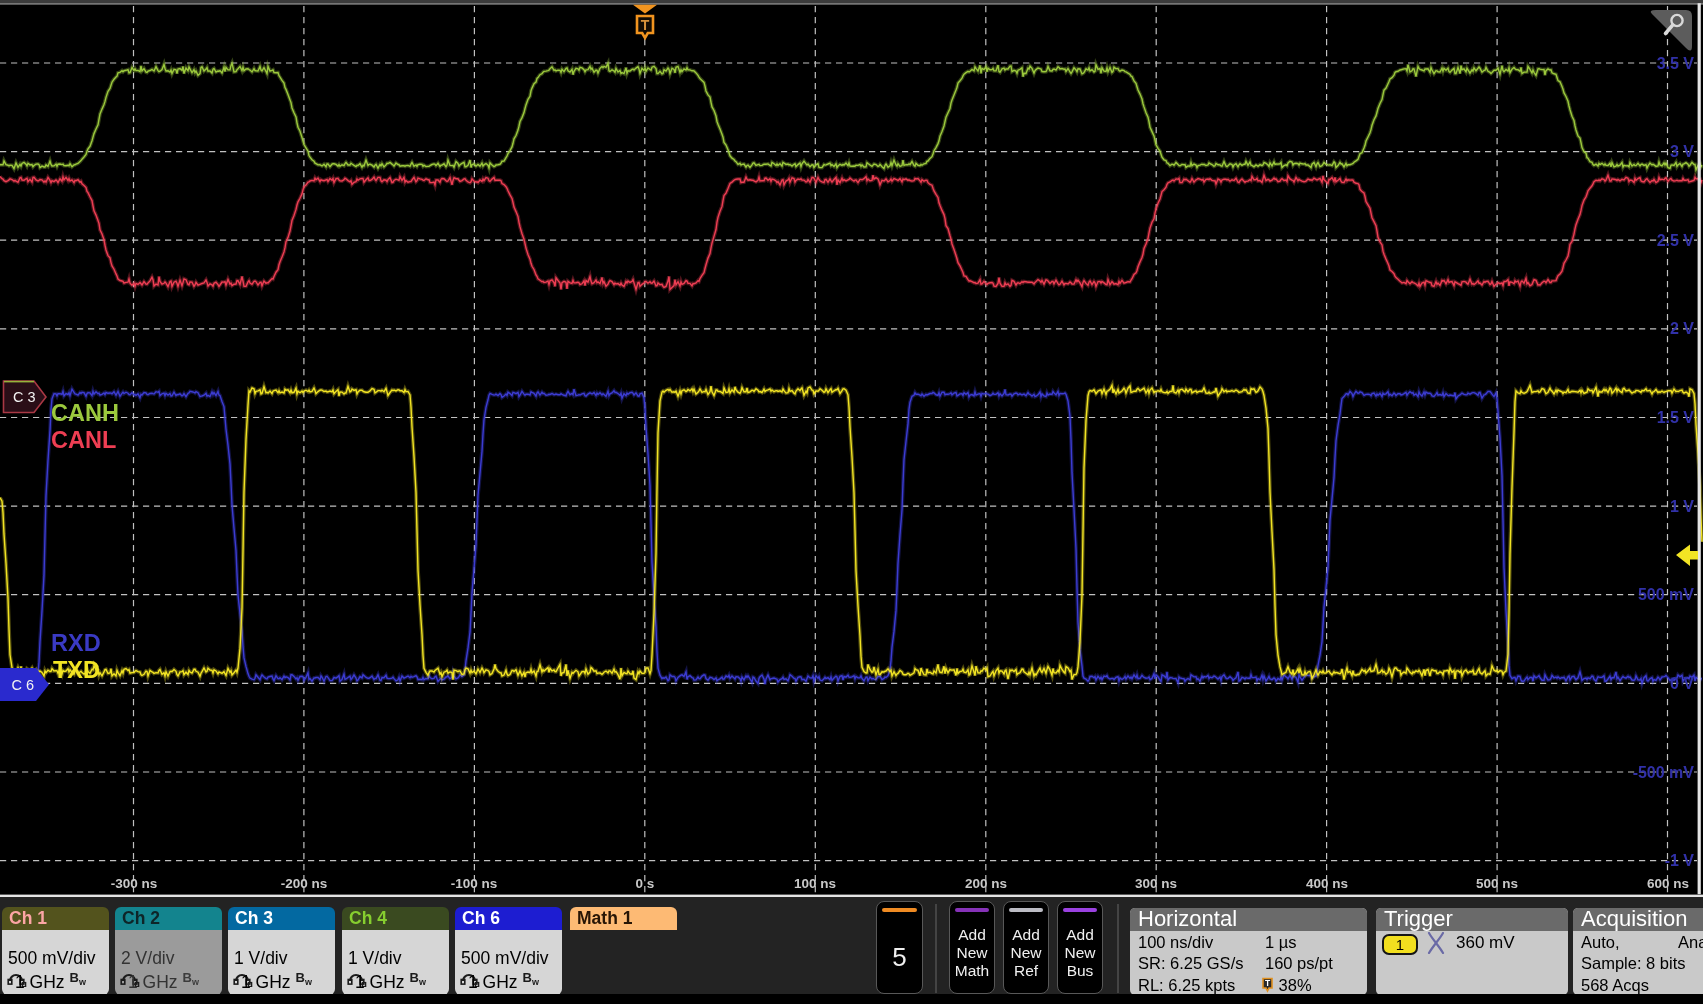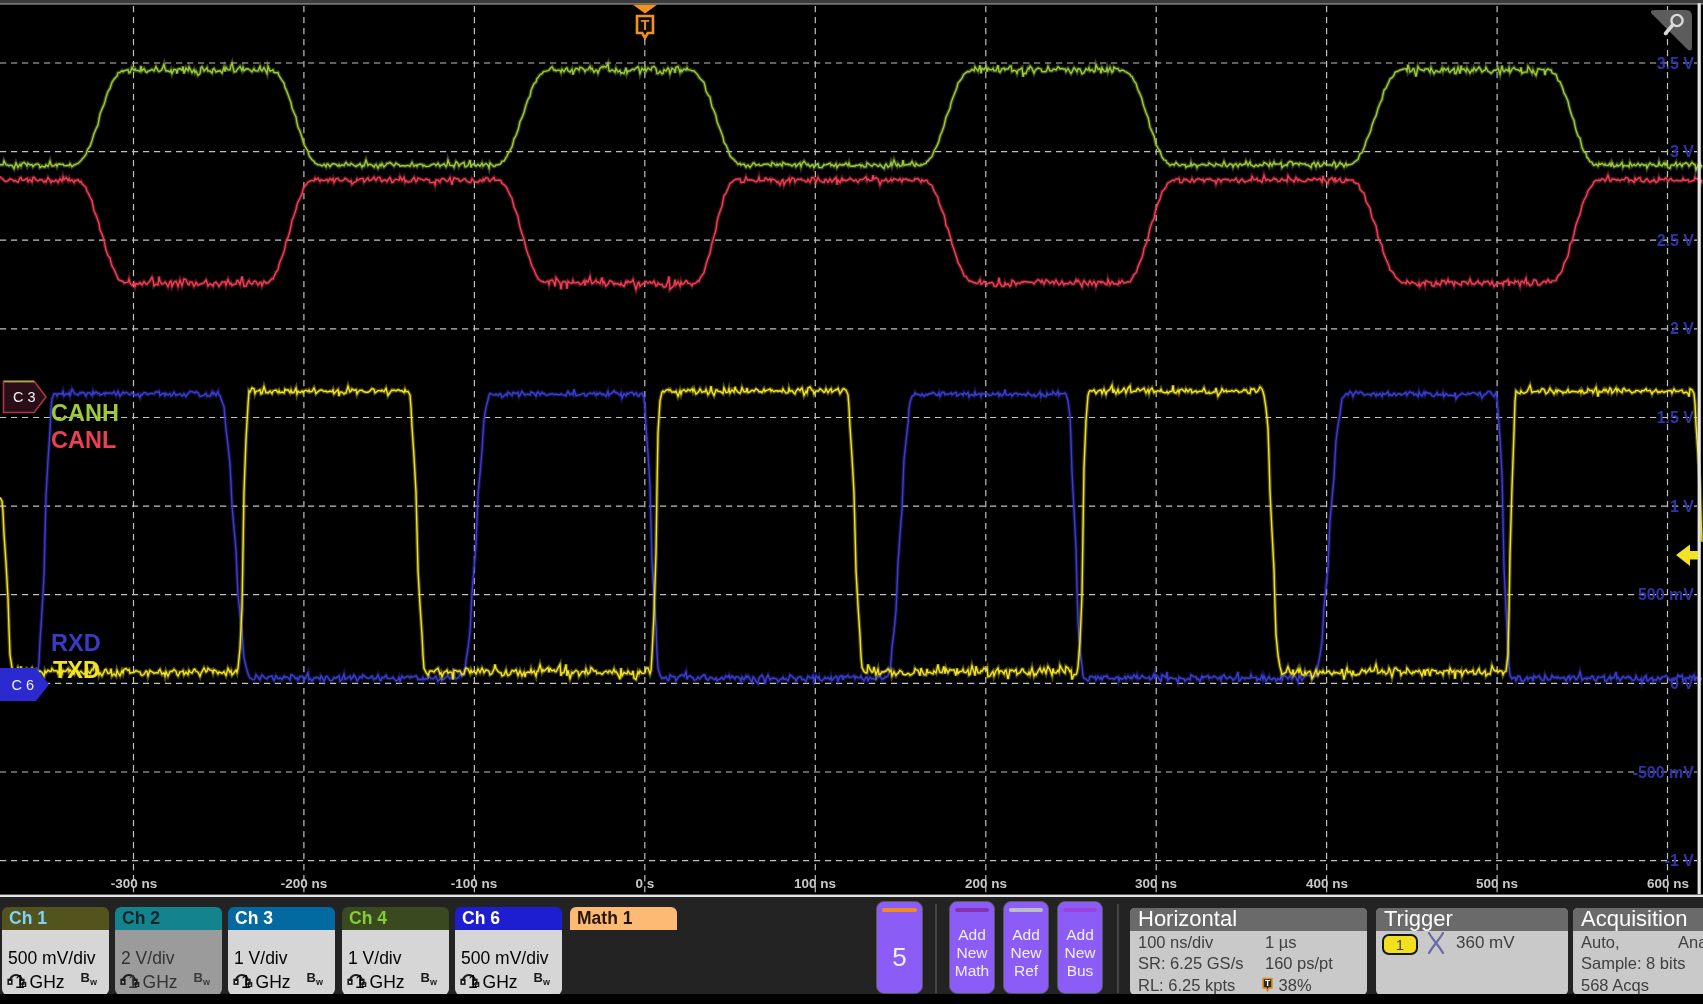"Ch 1" div.hd { color: #7dd3fc -> #fca5a5 }
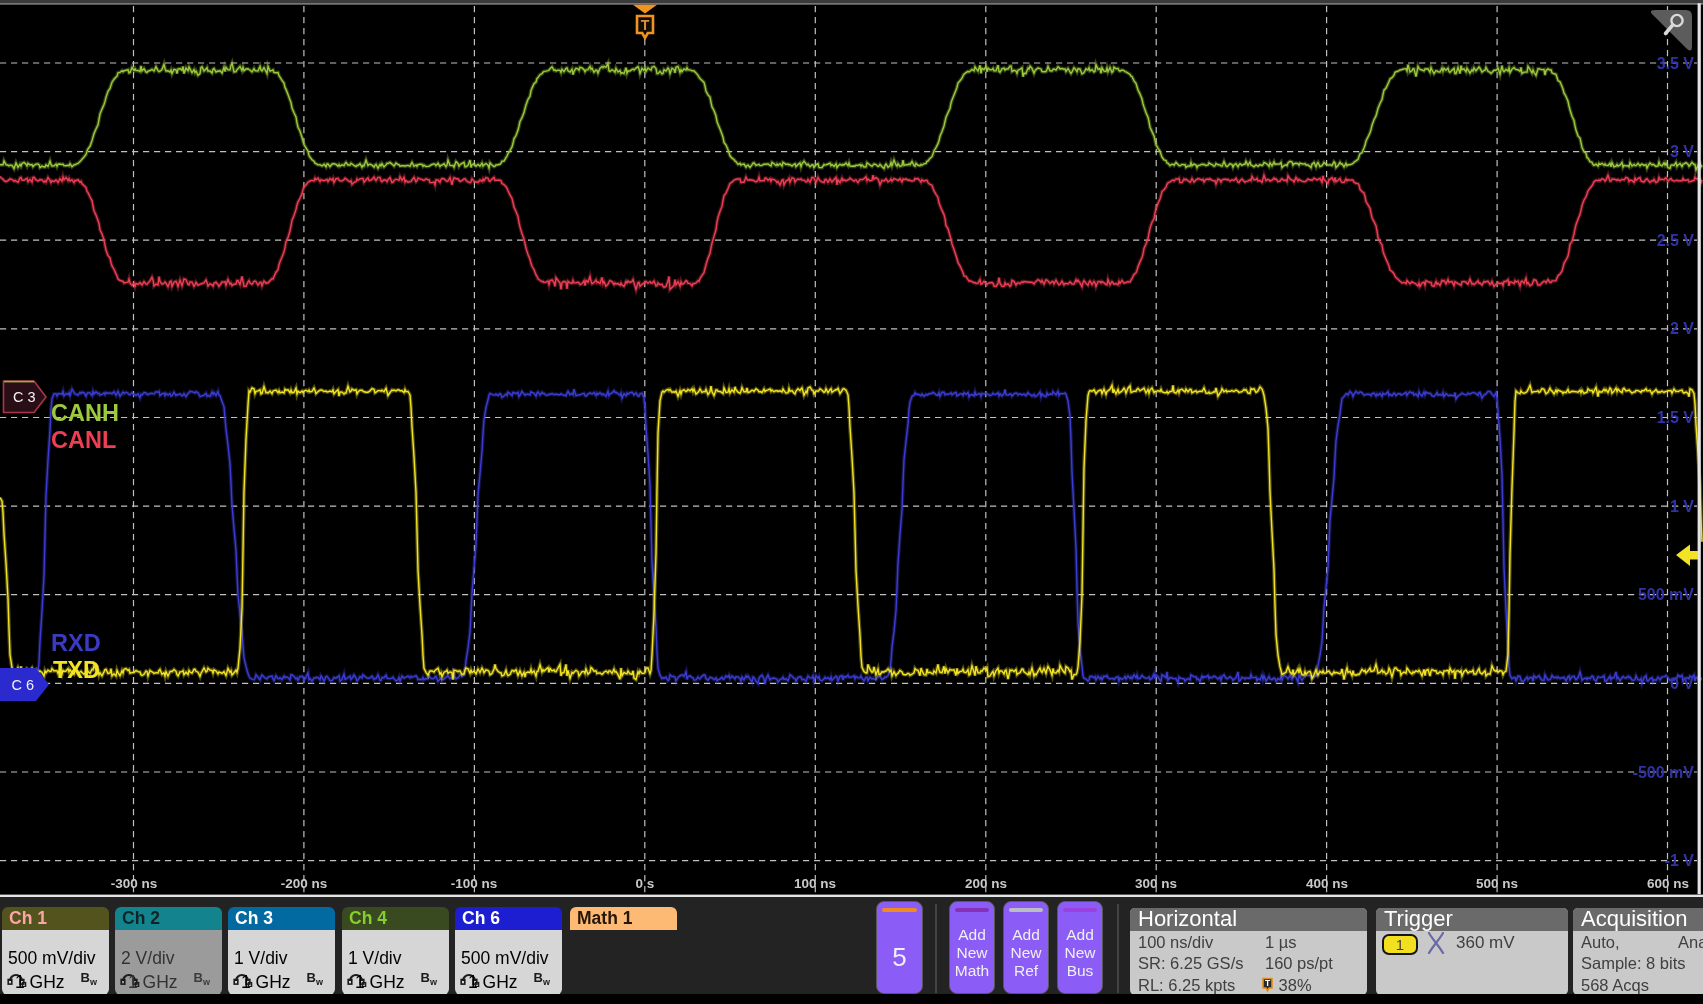"Add" .btn { background: #8b5cf6 -> #000000 }
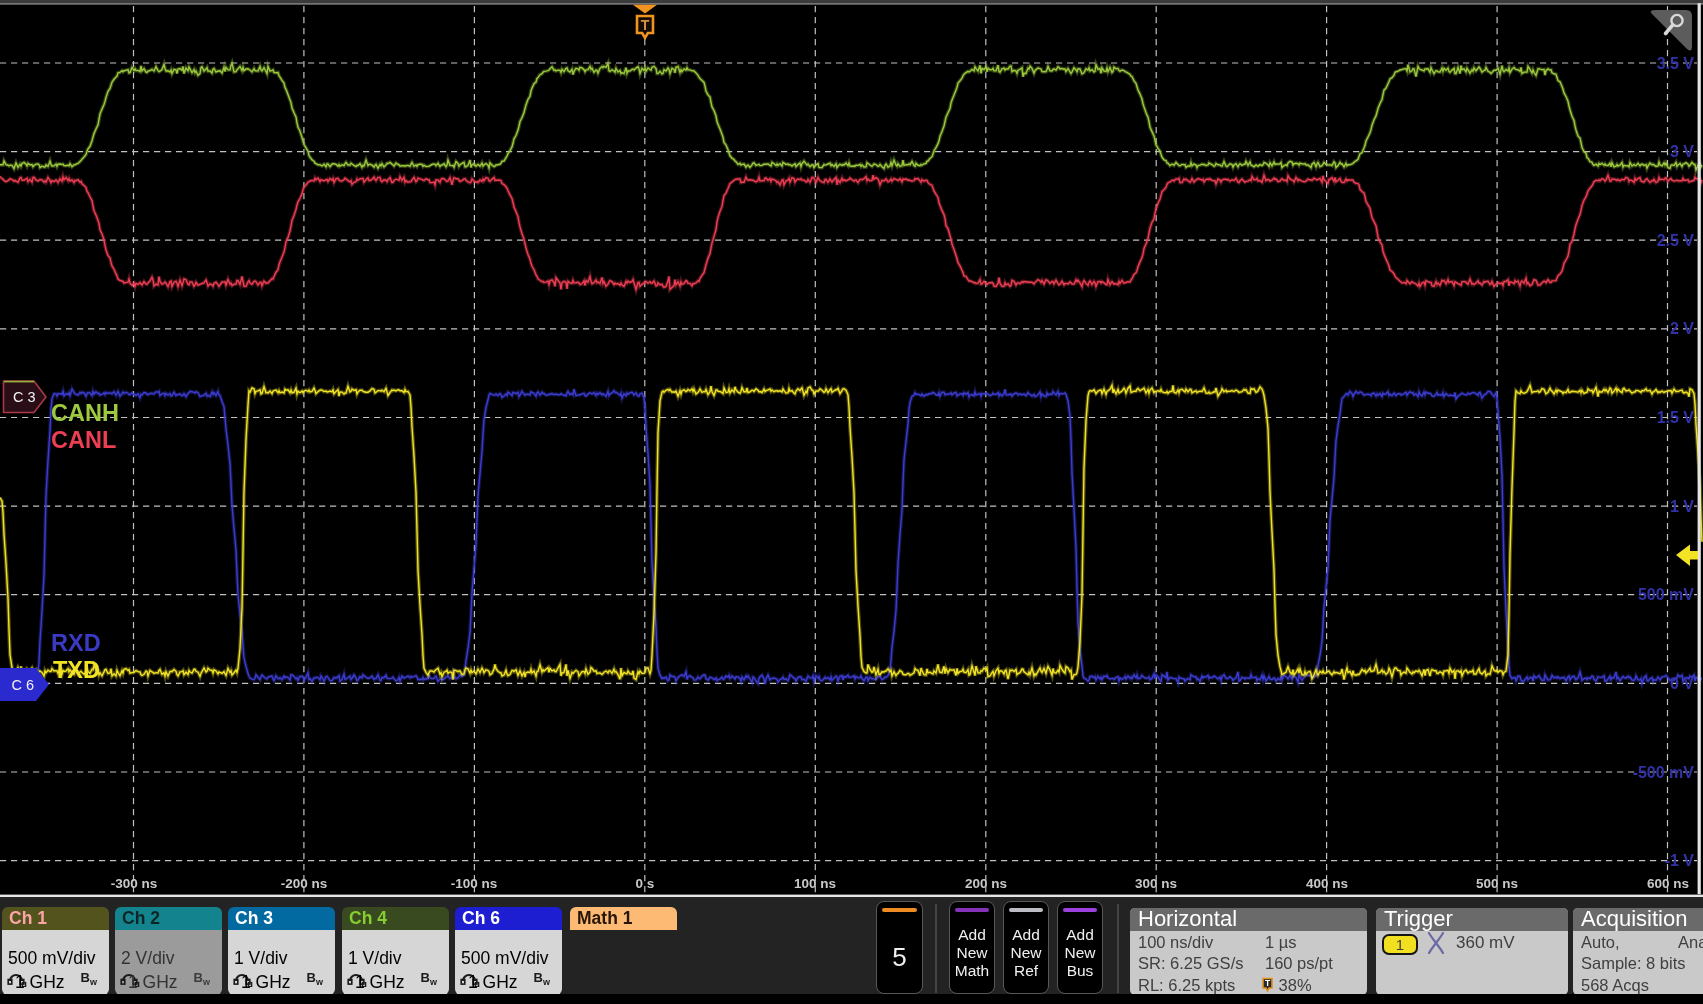"100 ns/div" .panel .pb { color: #404040 -> #000000 }
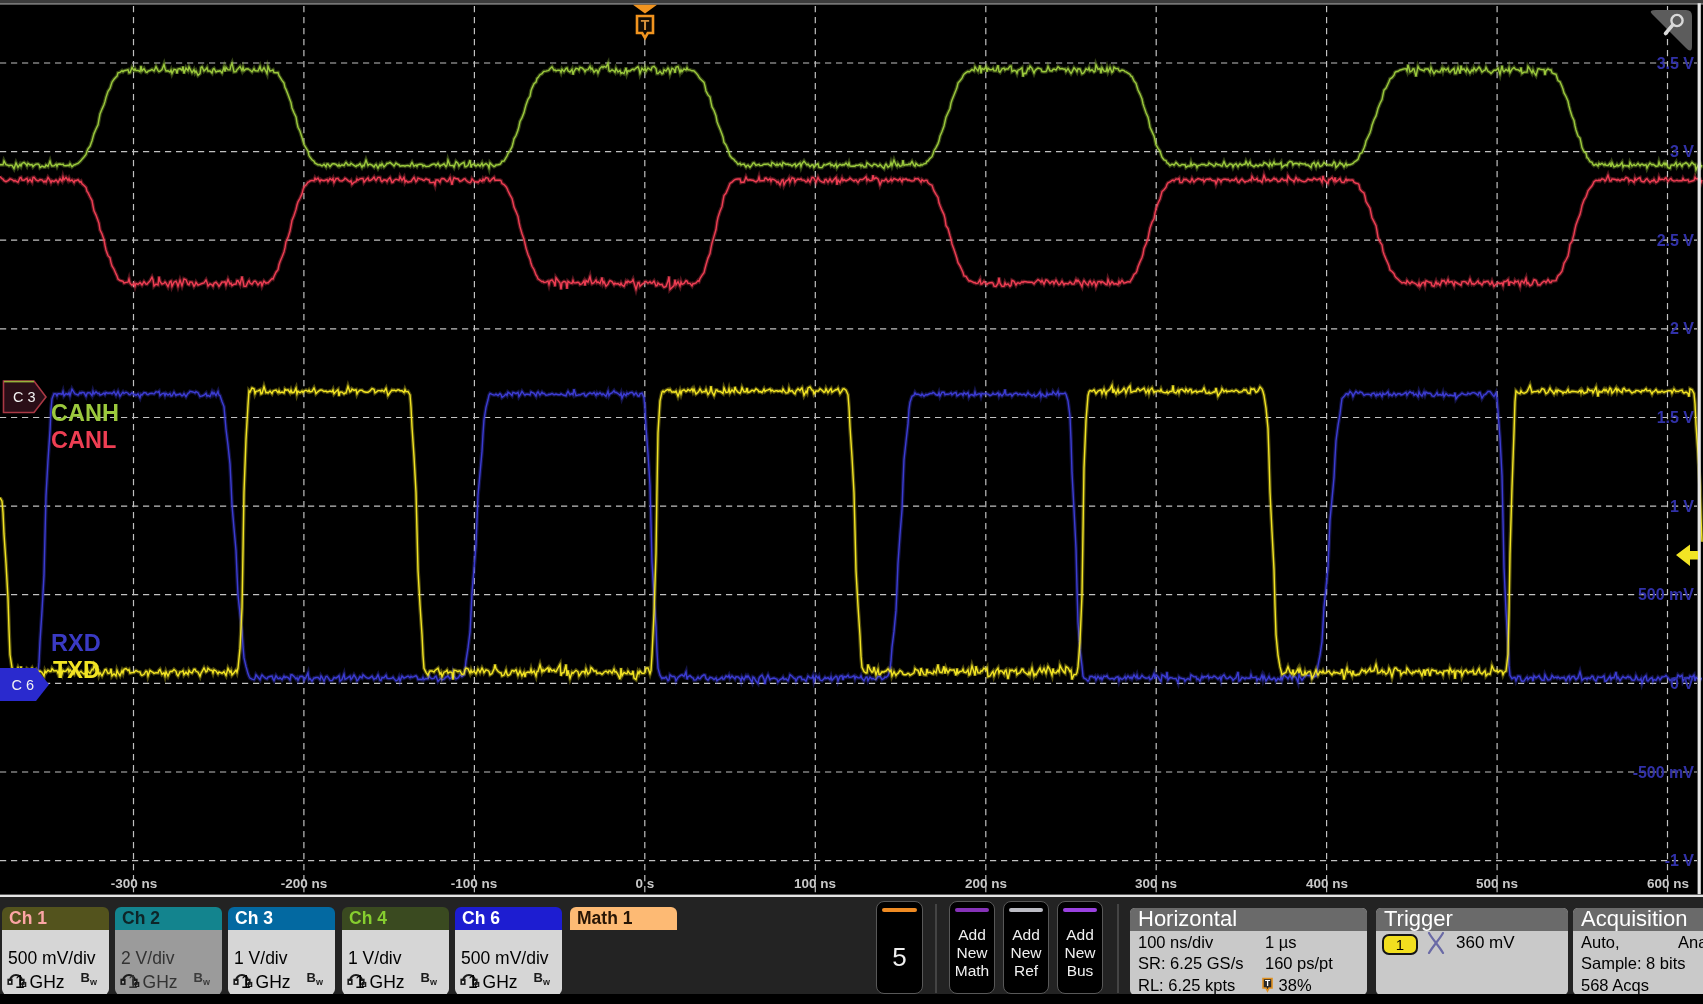"Bw" .ch .bw { right: 12px -> 23px }
